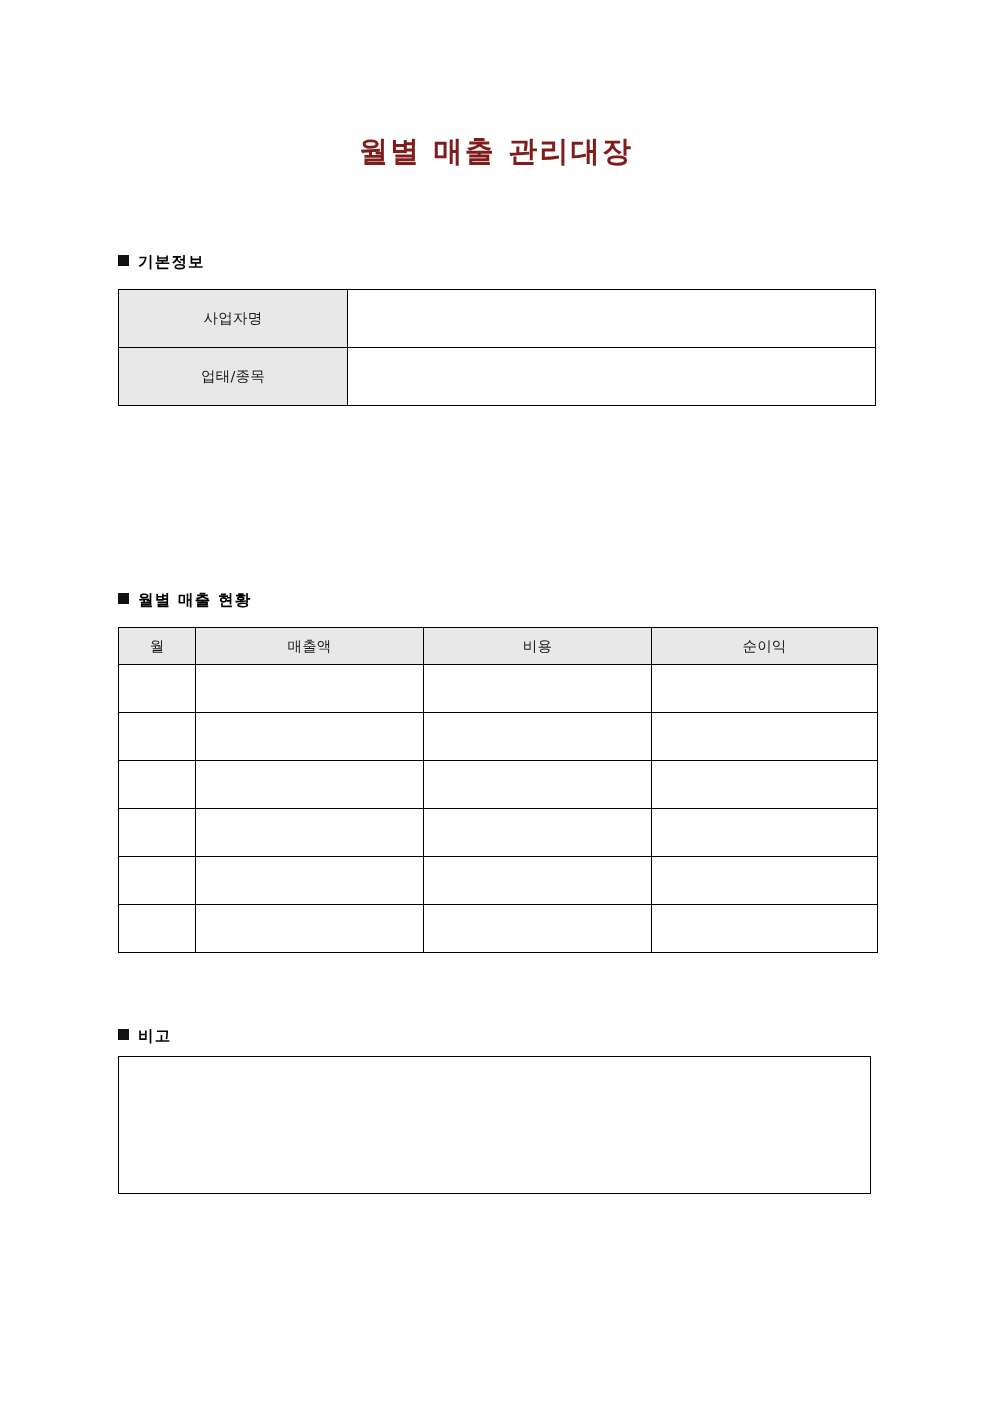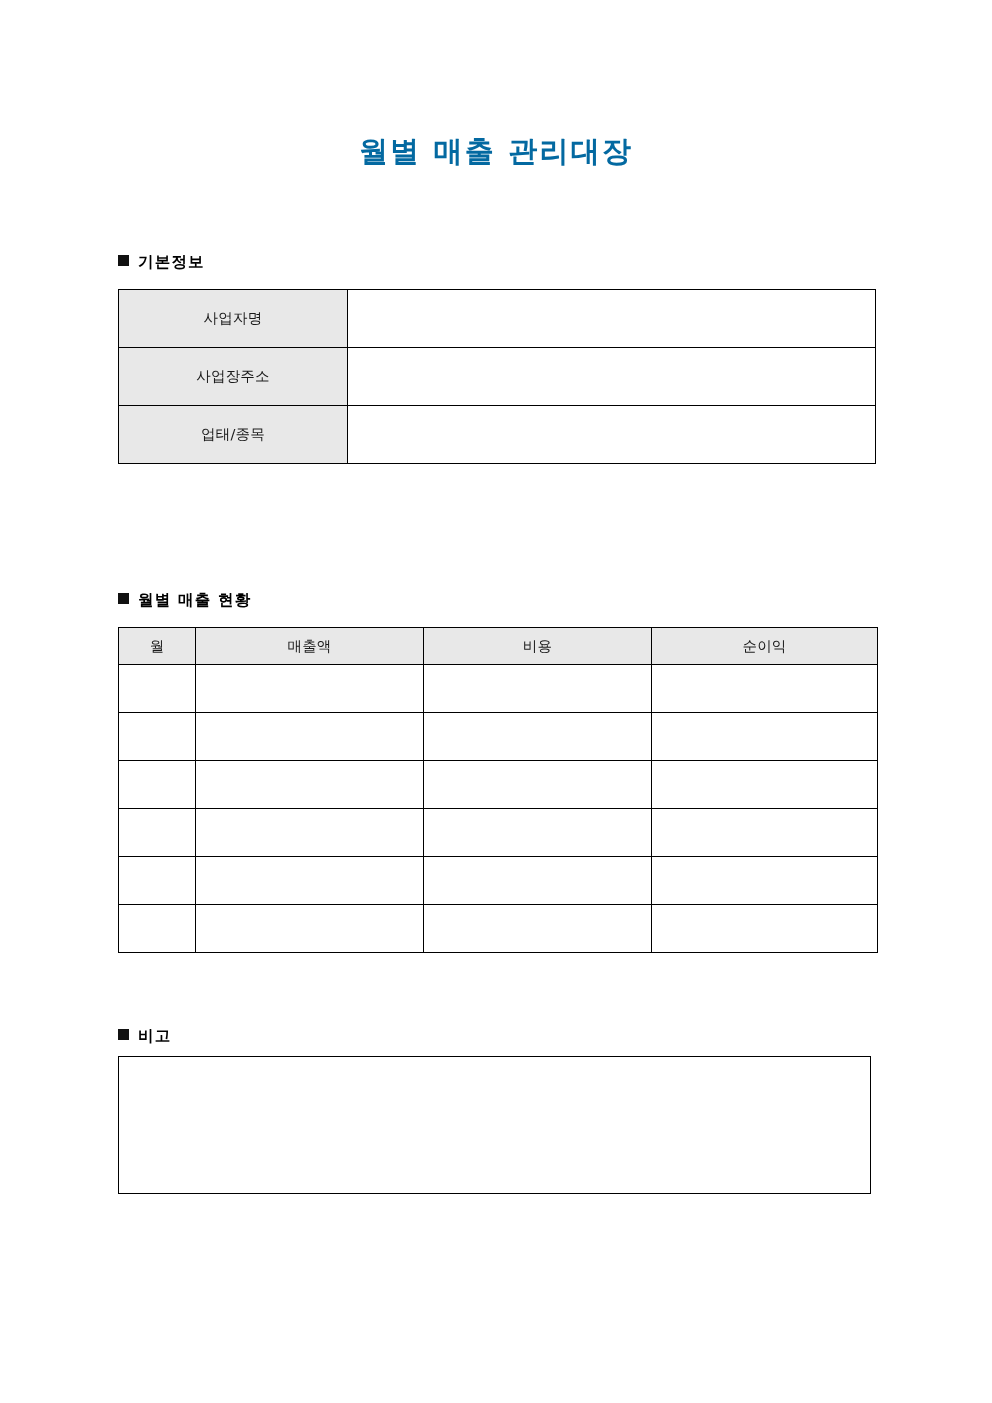"월별 매출 관리대장" .doc-title { color: #0369a1 -> #7f1d1d }
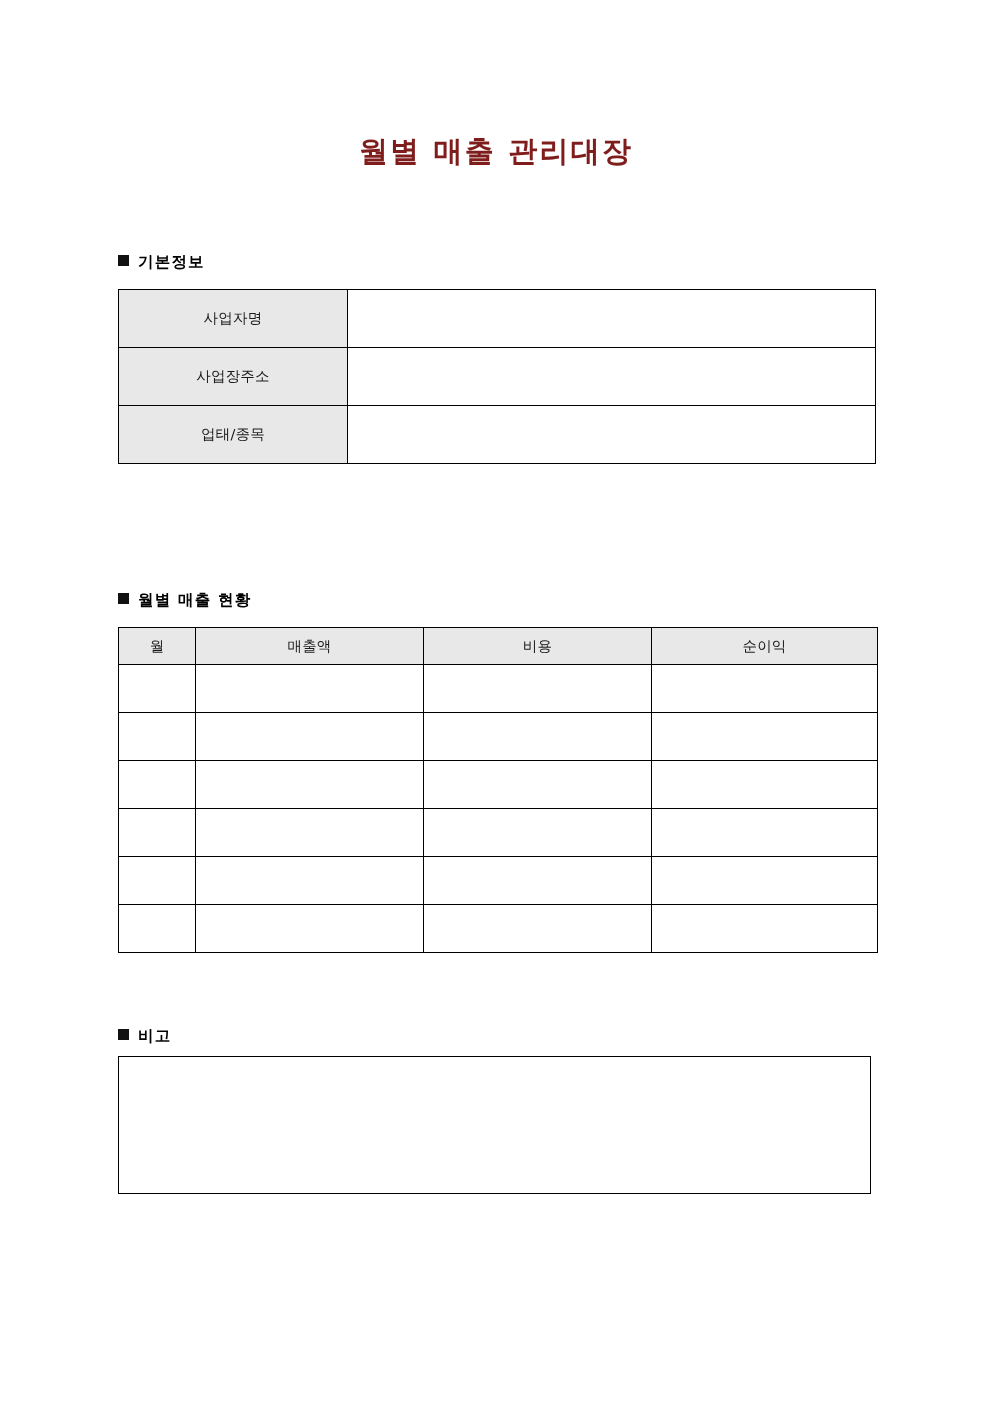"사업장주소" tr { html: <tr> <td>사업장주소</td> <td></td> </tr> -> none }
